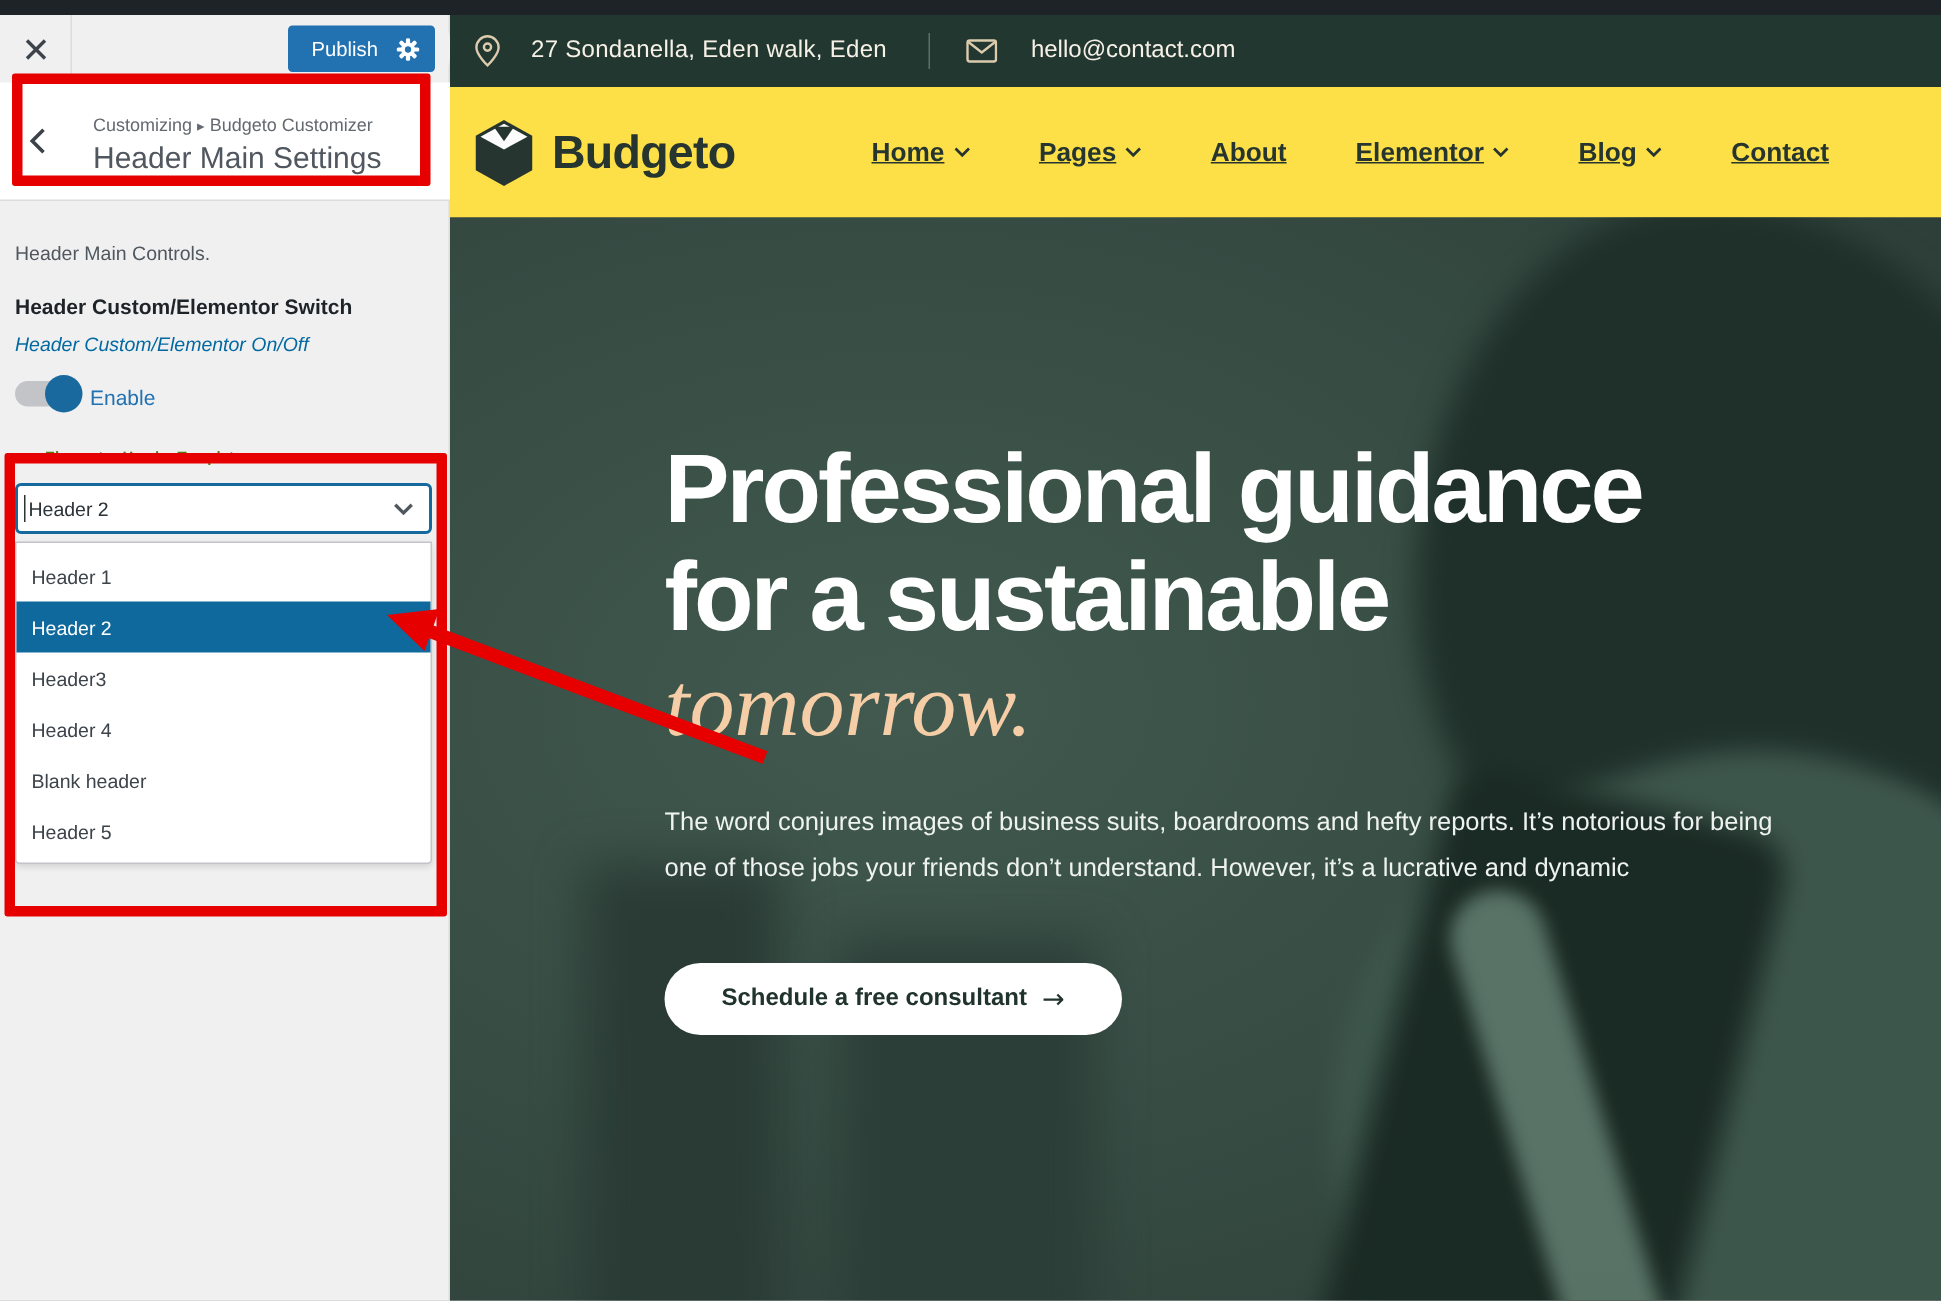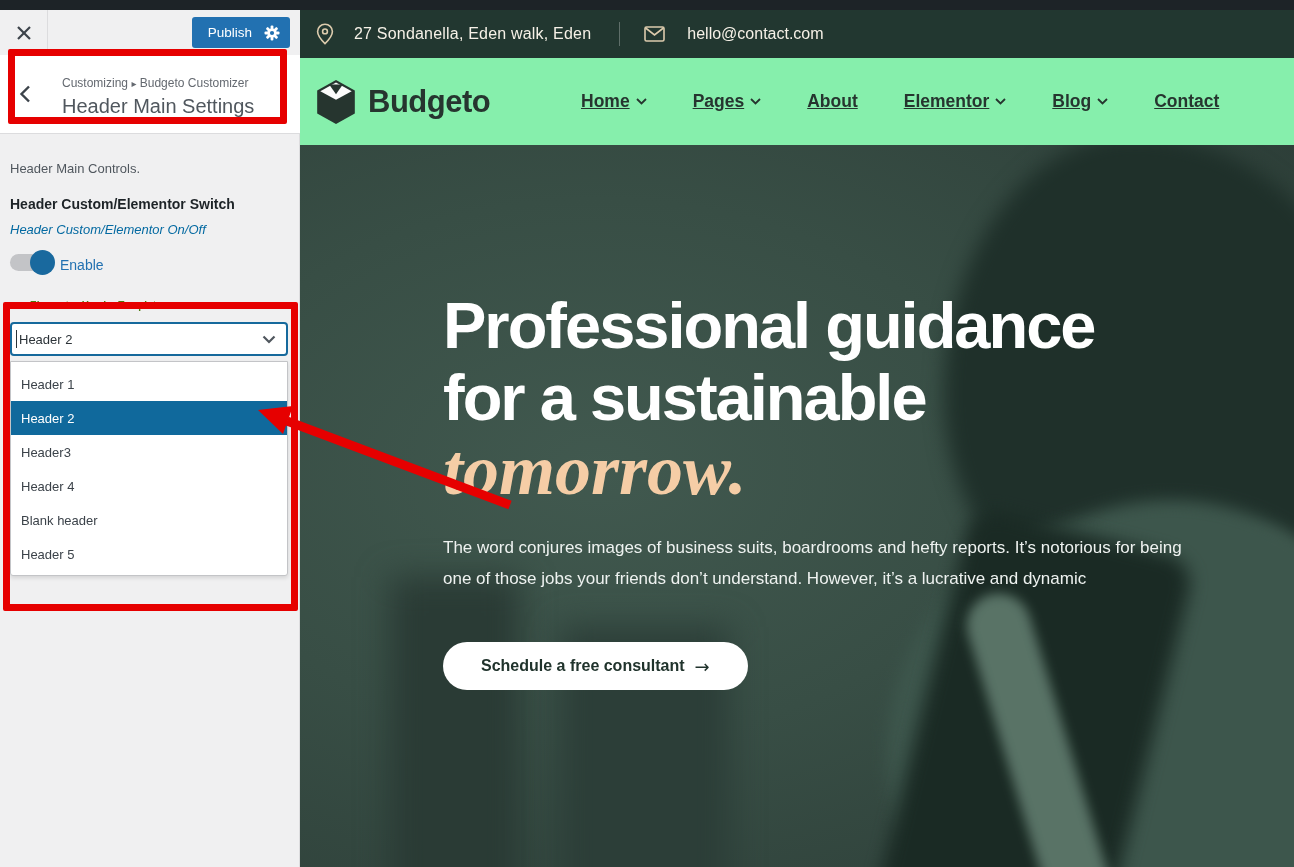"Publish" #sb-topbar { border-radius: none -> 17px }
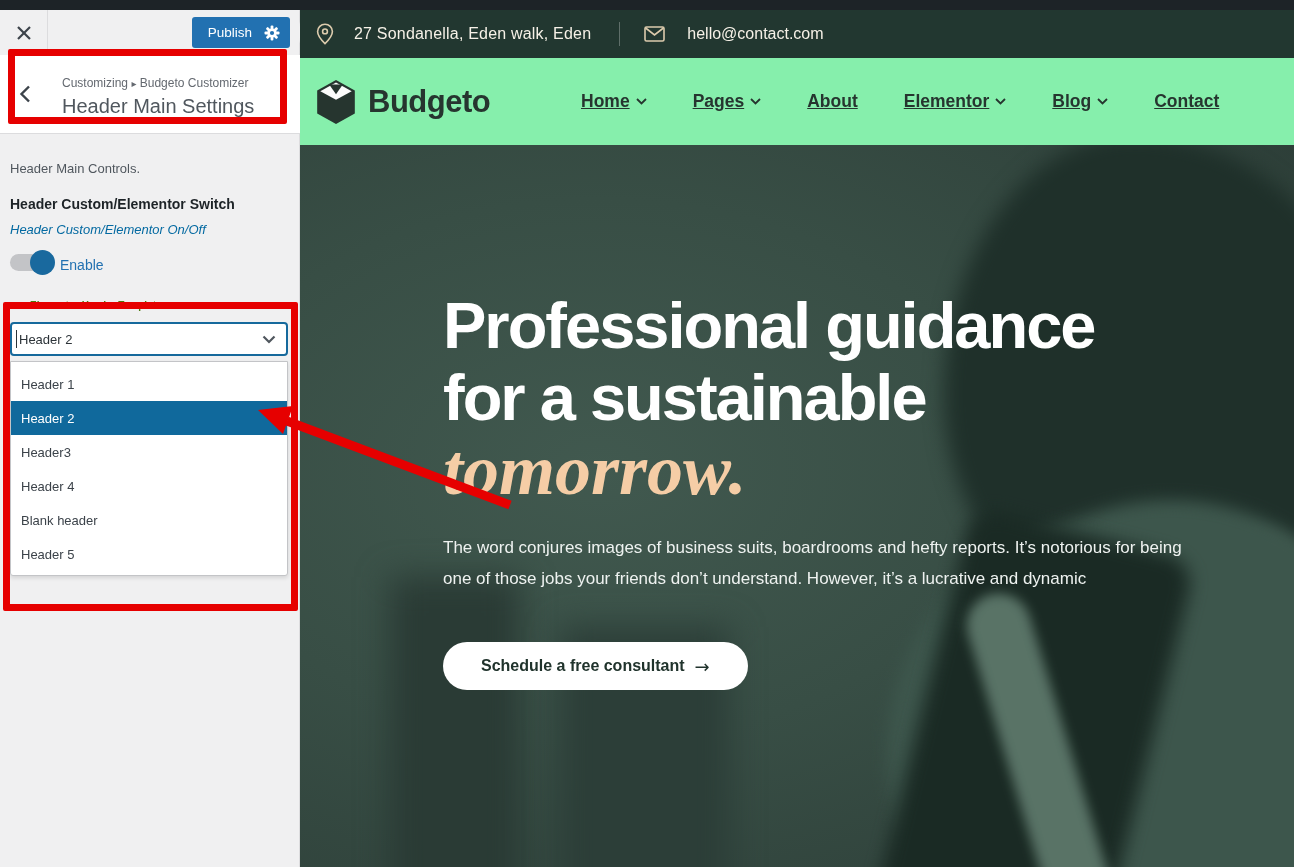"Budgeto" #site-header { background: #86efac -> #fde047 }
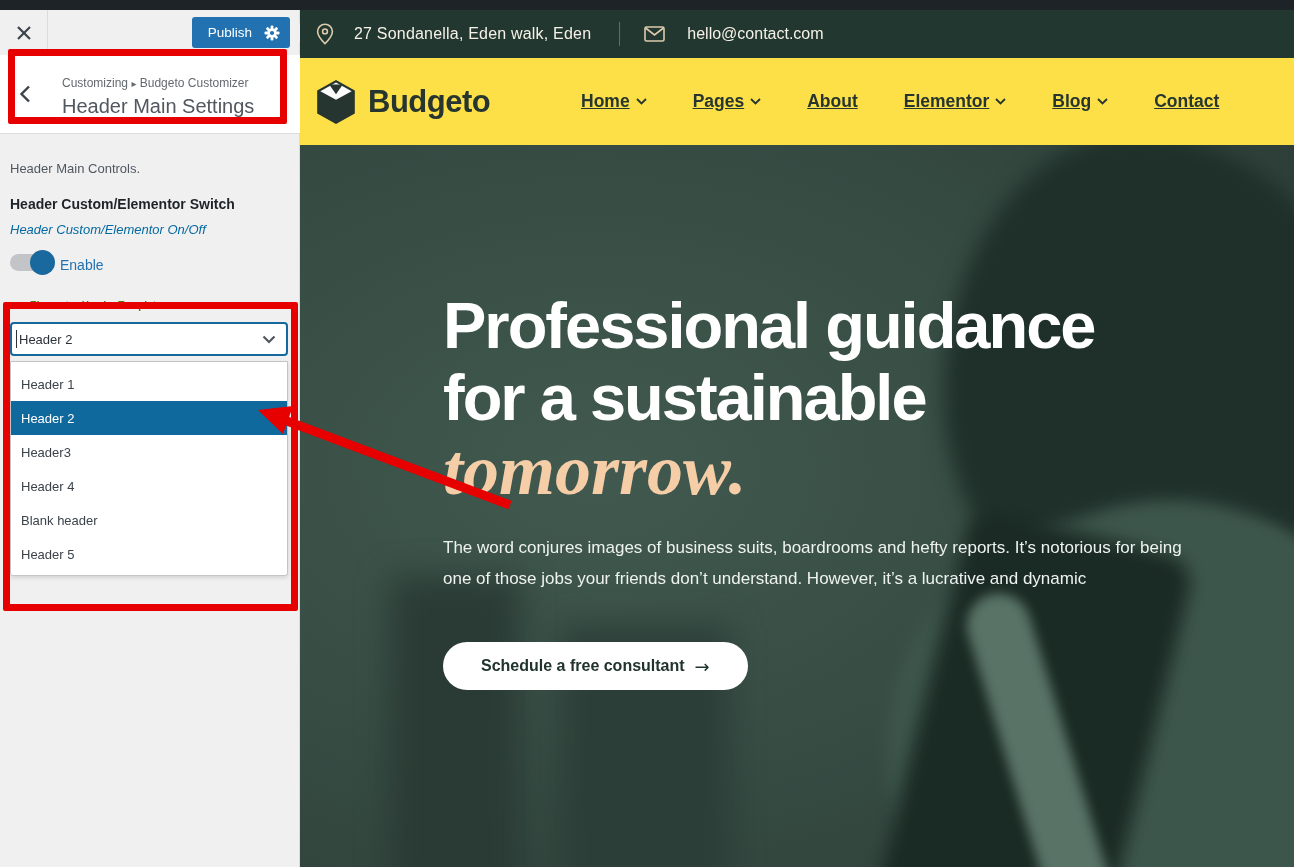"tomorrow." #hero-accent { font-size: 72px -> 60px; font-weight: bold -> normal }
